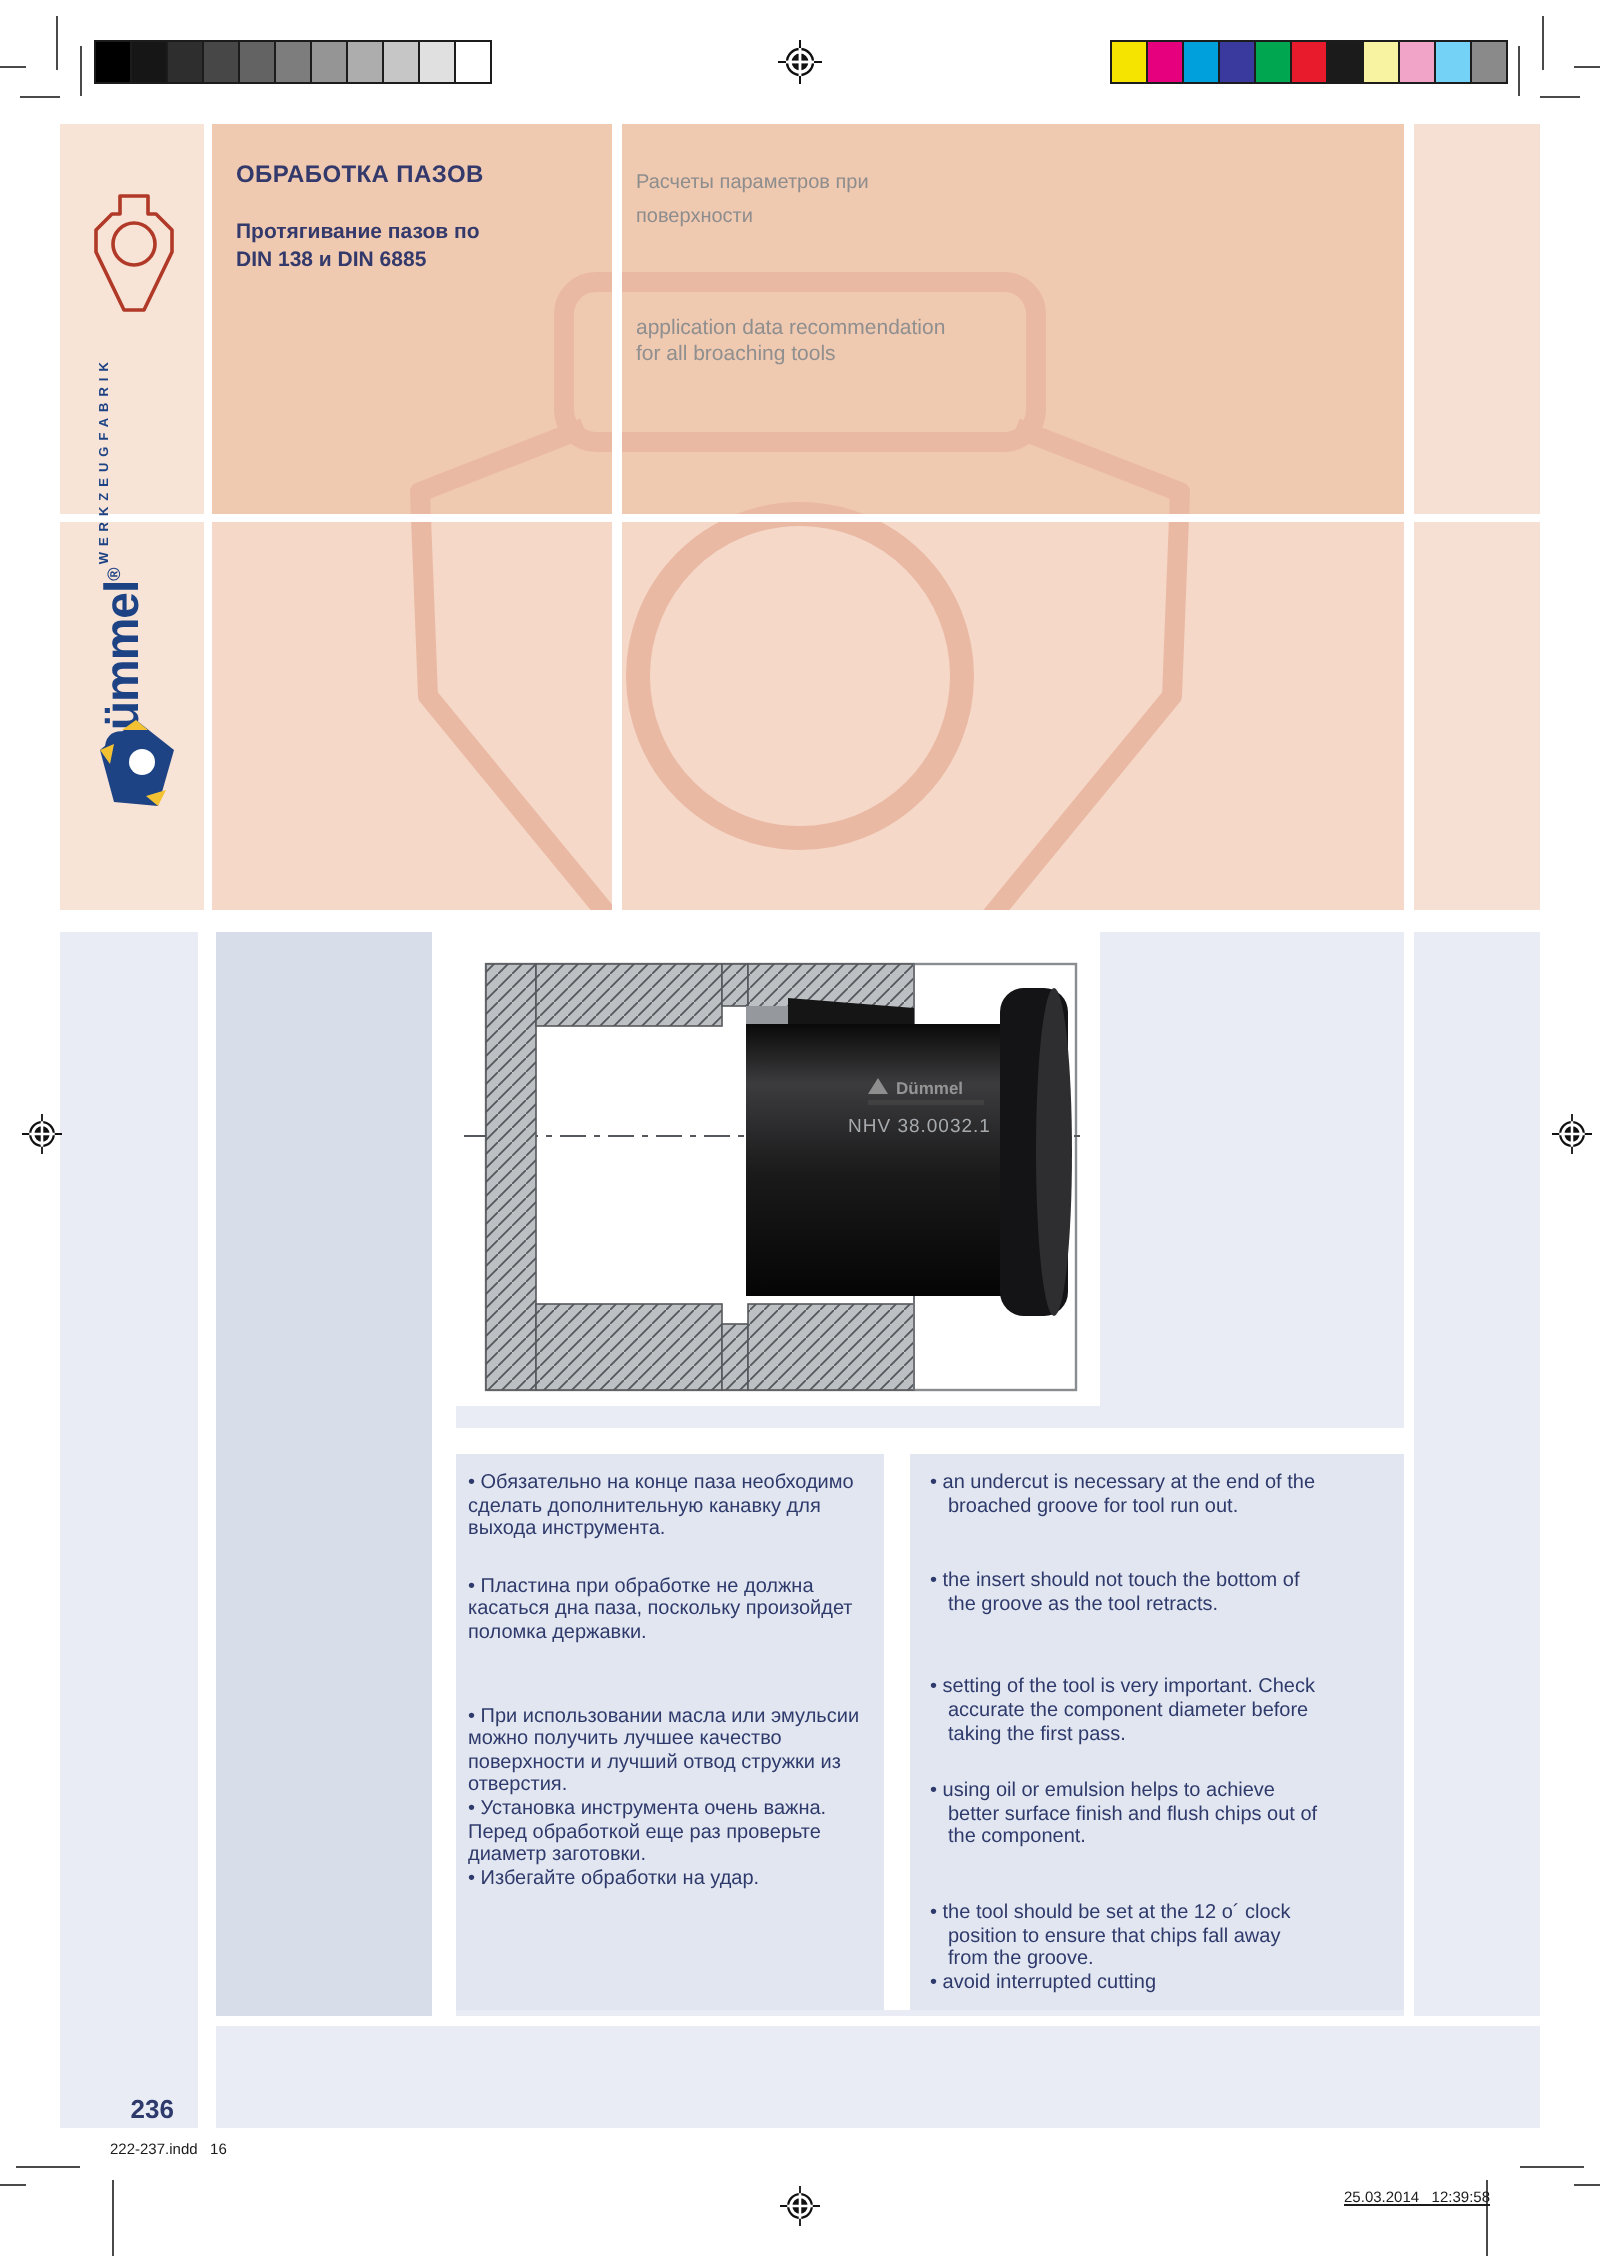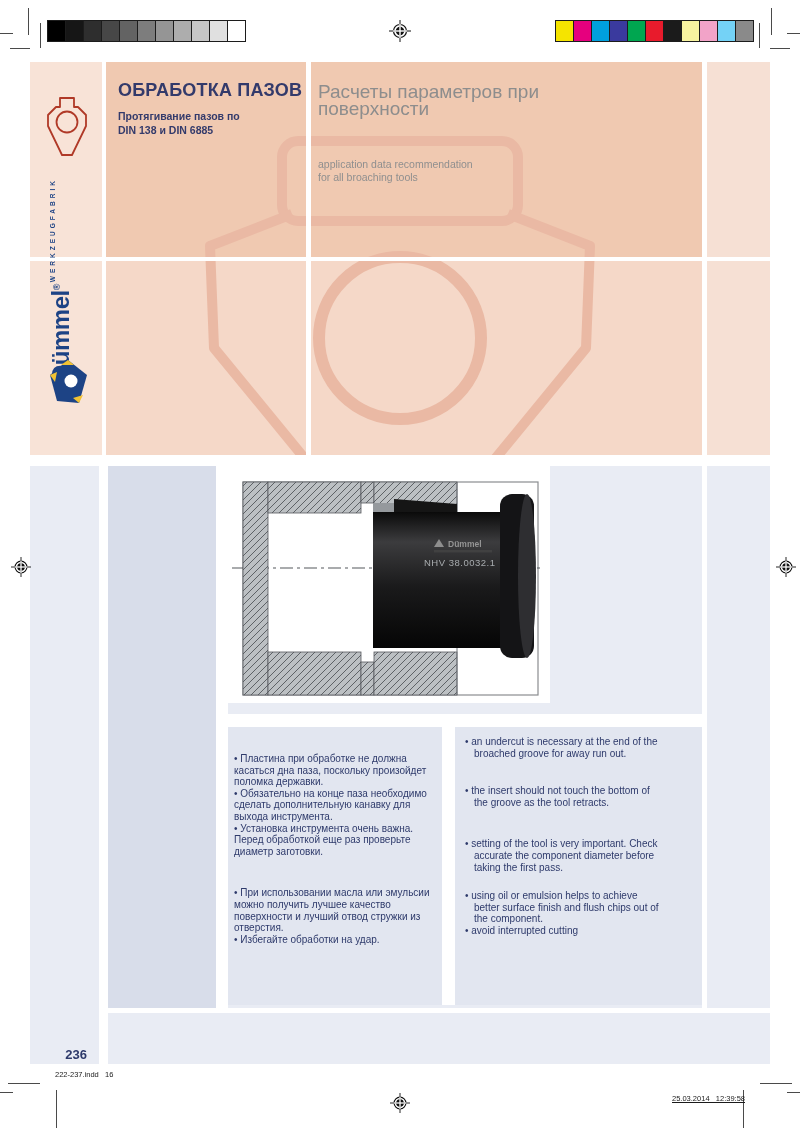"ОБРАБОТКА ПАЗОВ" .h-title { font-size: 18px -> 12px }
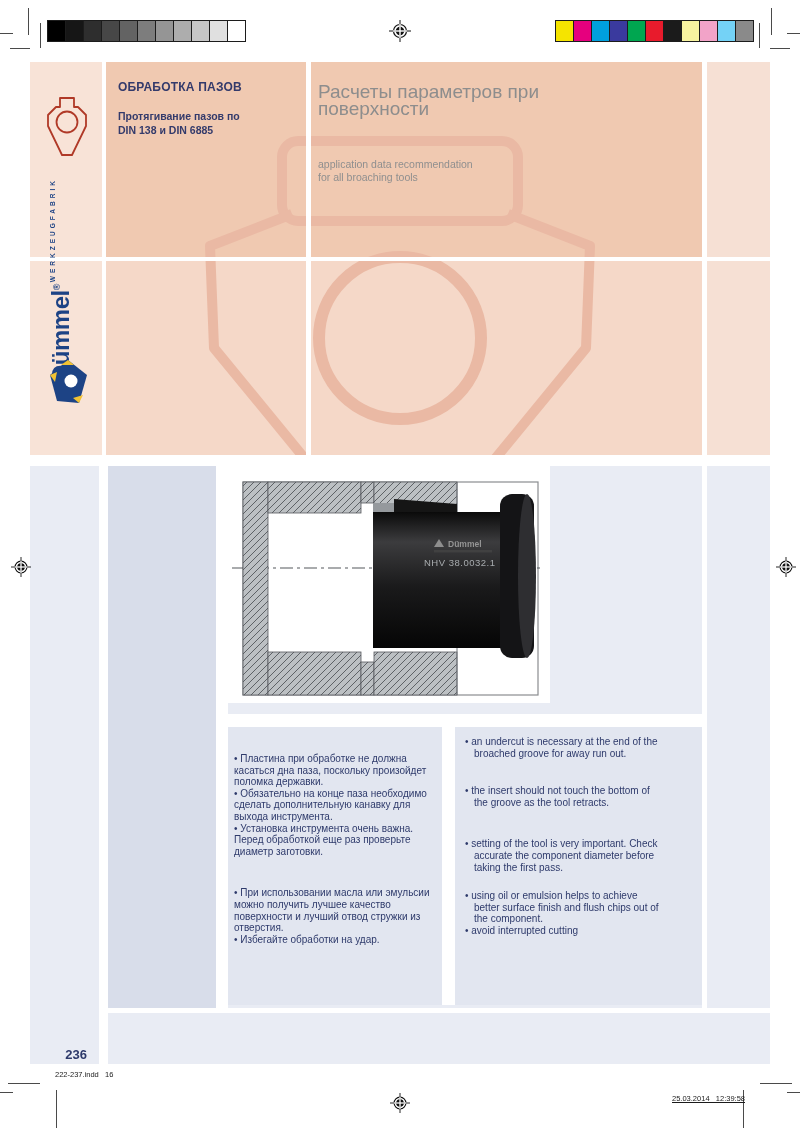"Расчеты параметров при" .h-gray-title { font-size: 19px -> 10px }
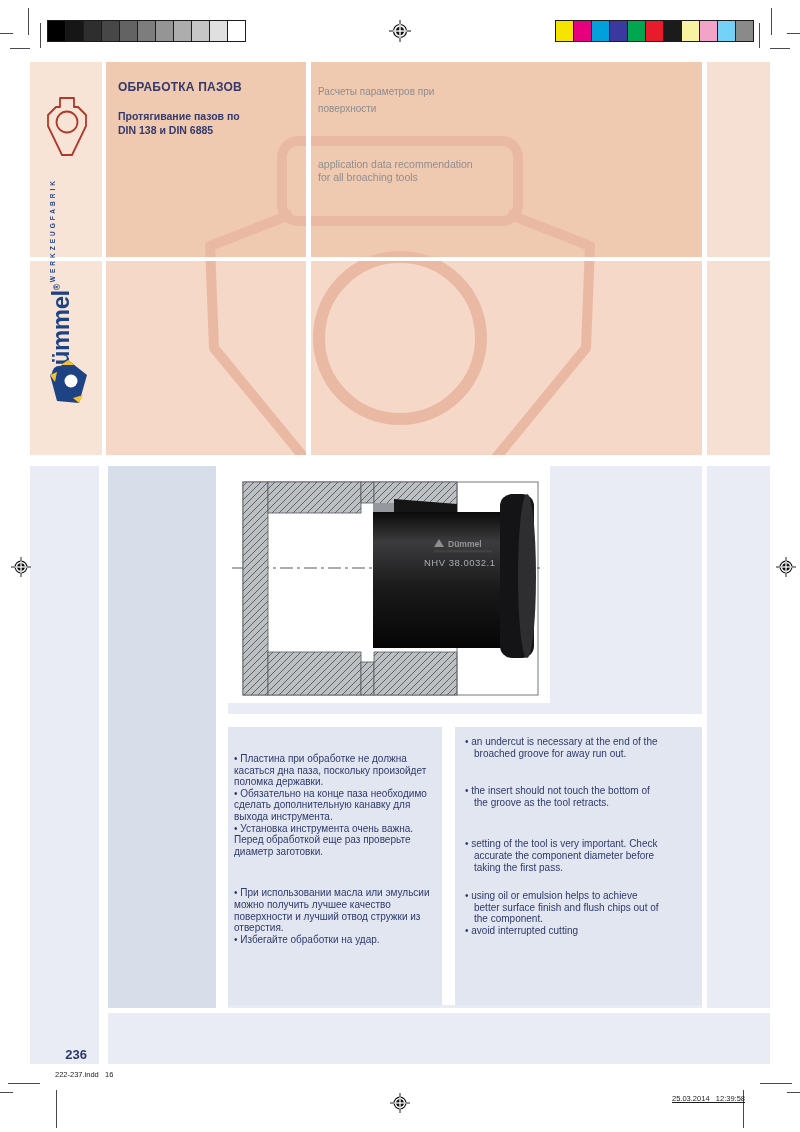"• an undercut is necessary" p.note { text: away -> tool }
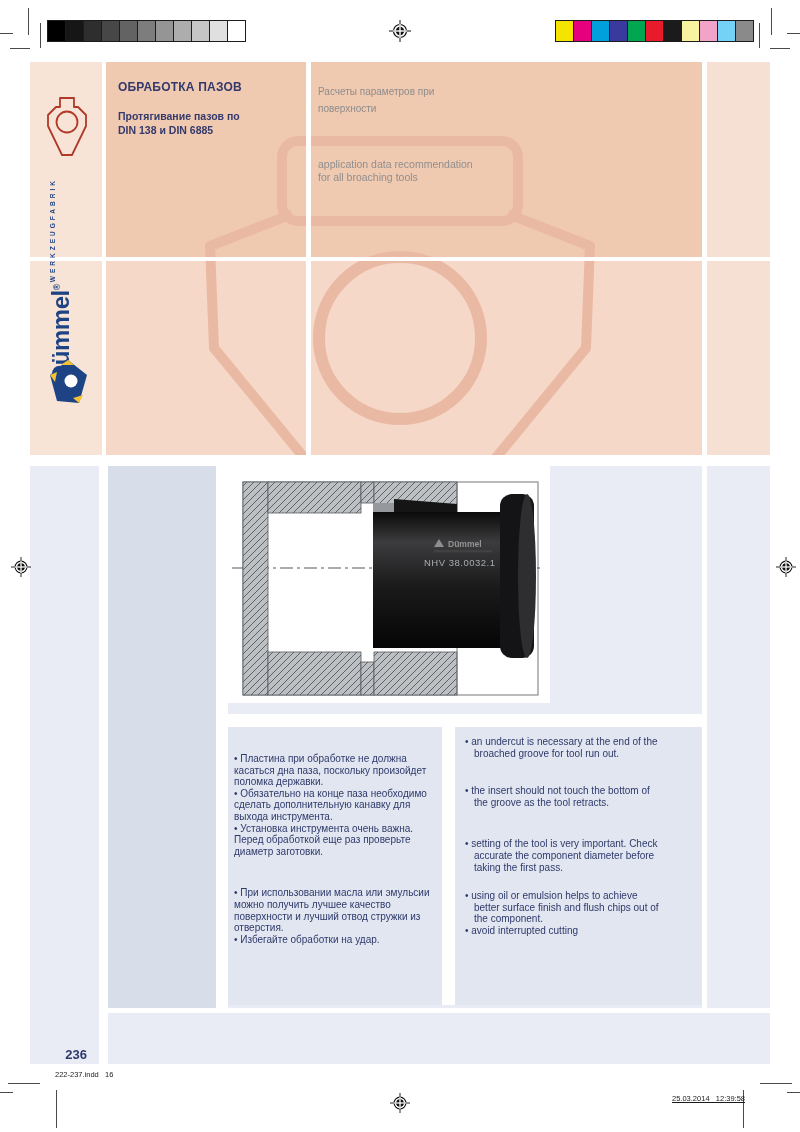"• Пластина при обработке не" p.note { order: before "• Обязательно на конце паза" -> after "• Обязательно на конце паза" }
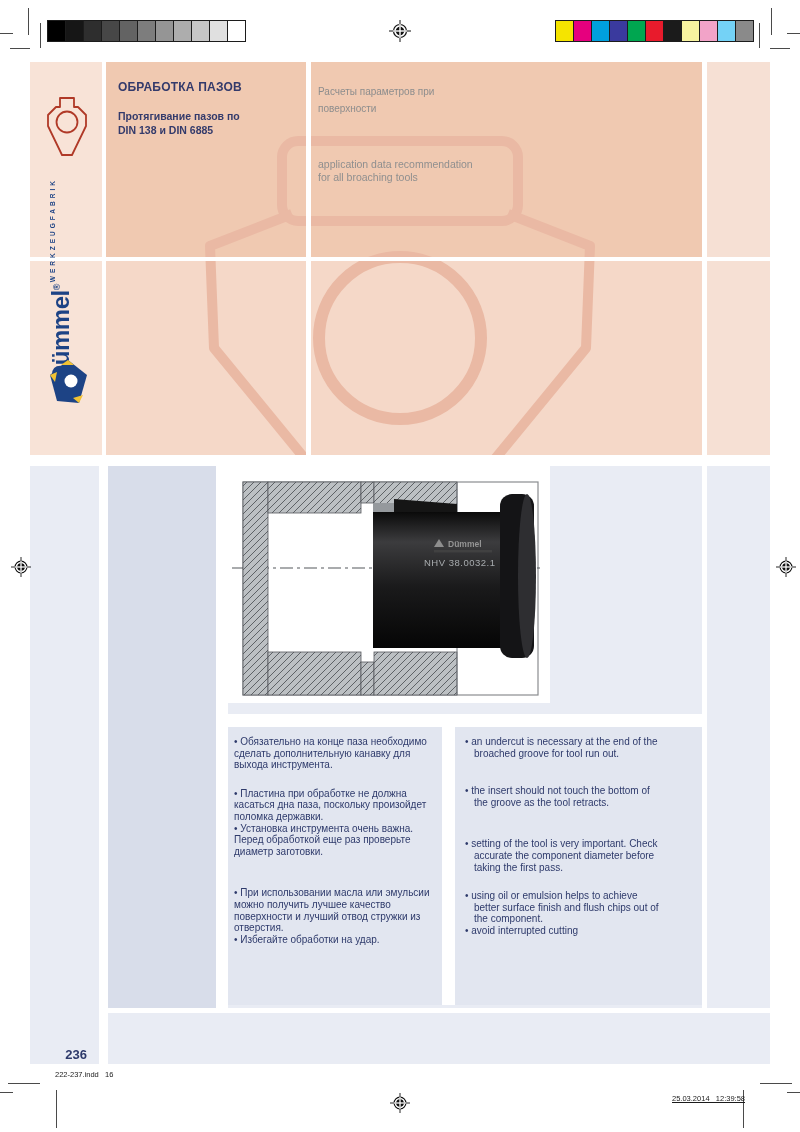"• Установка инструмента очень важна." p.note { order: before "• При использовании масла или" -> after "• При использовании масла или" }
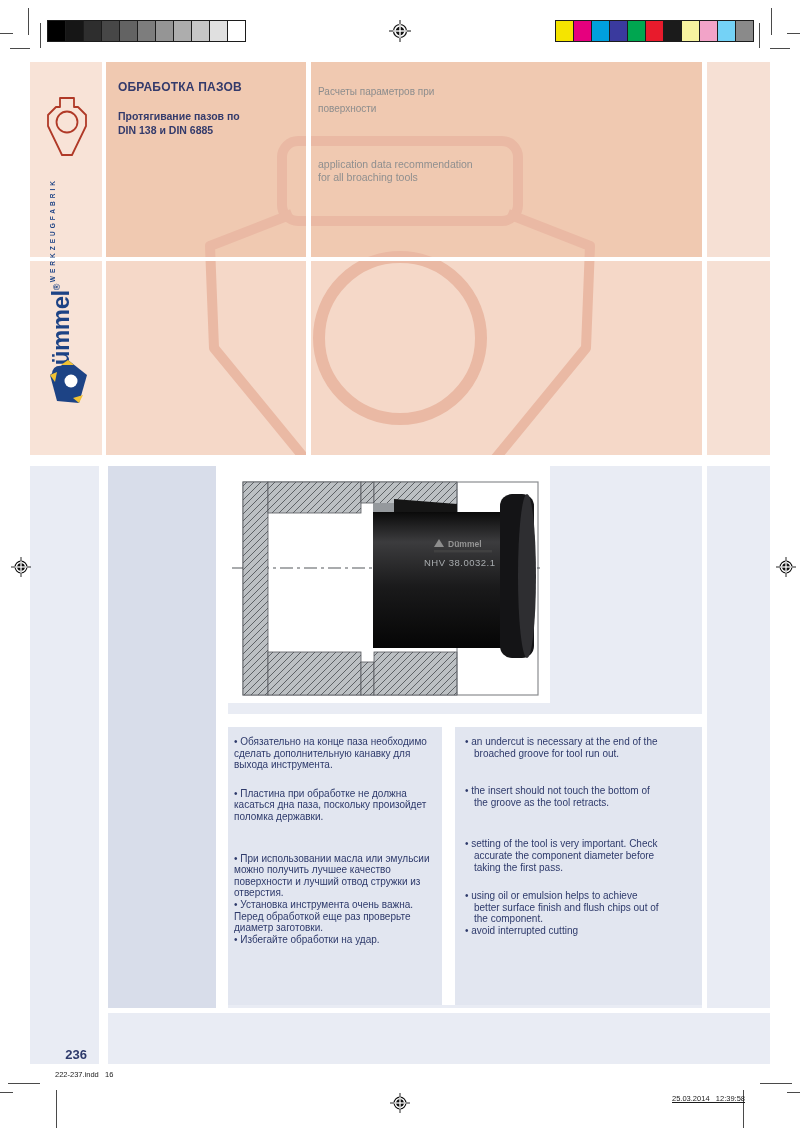"• the tool should be" p.note { html: none -> <p>• the tool should be set at the 12 o´ clock position to ensure that chips fall away from the groove.</p> }
